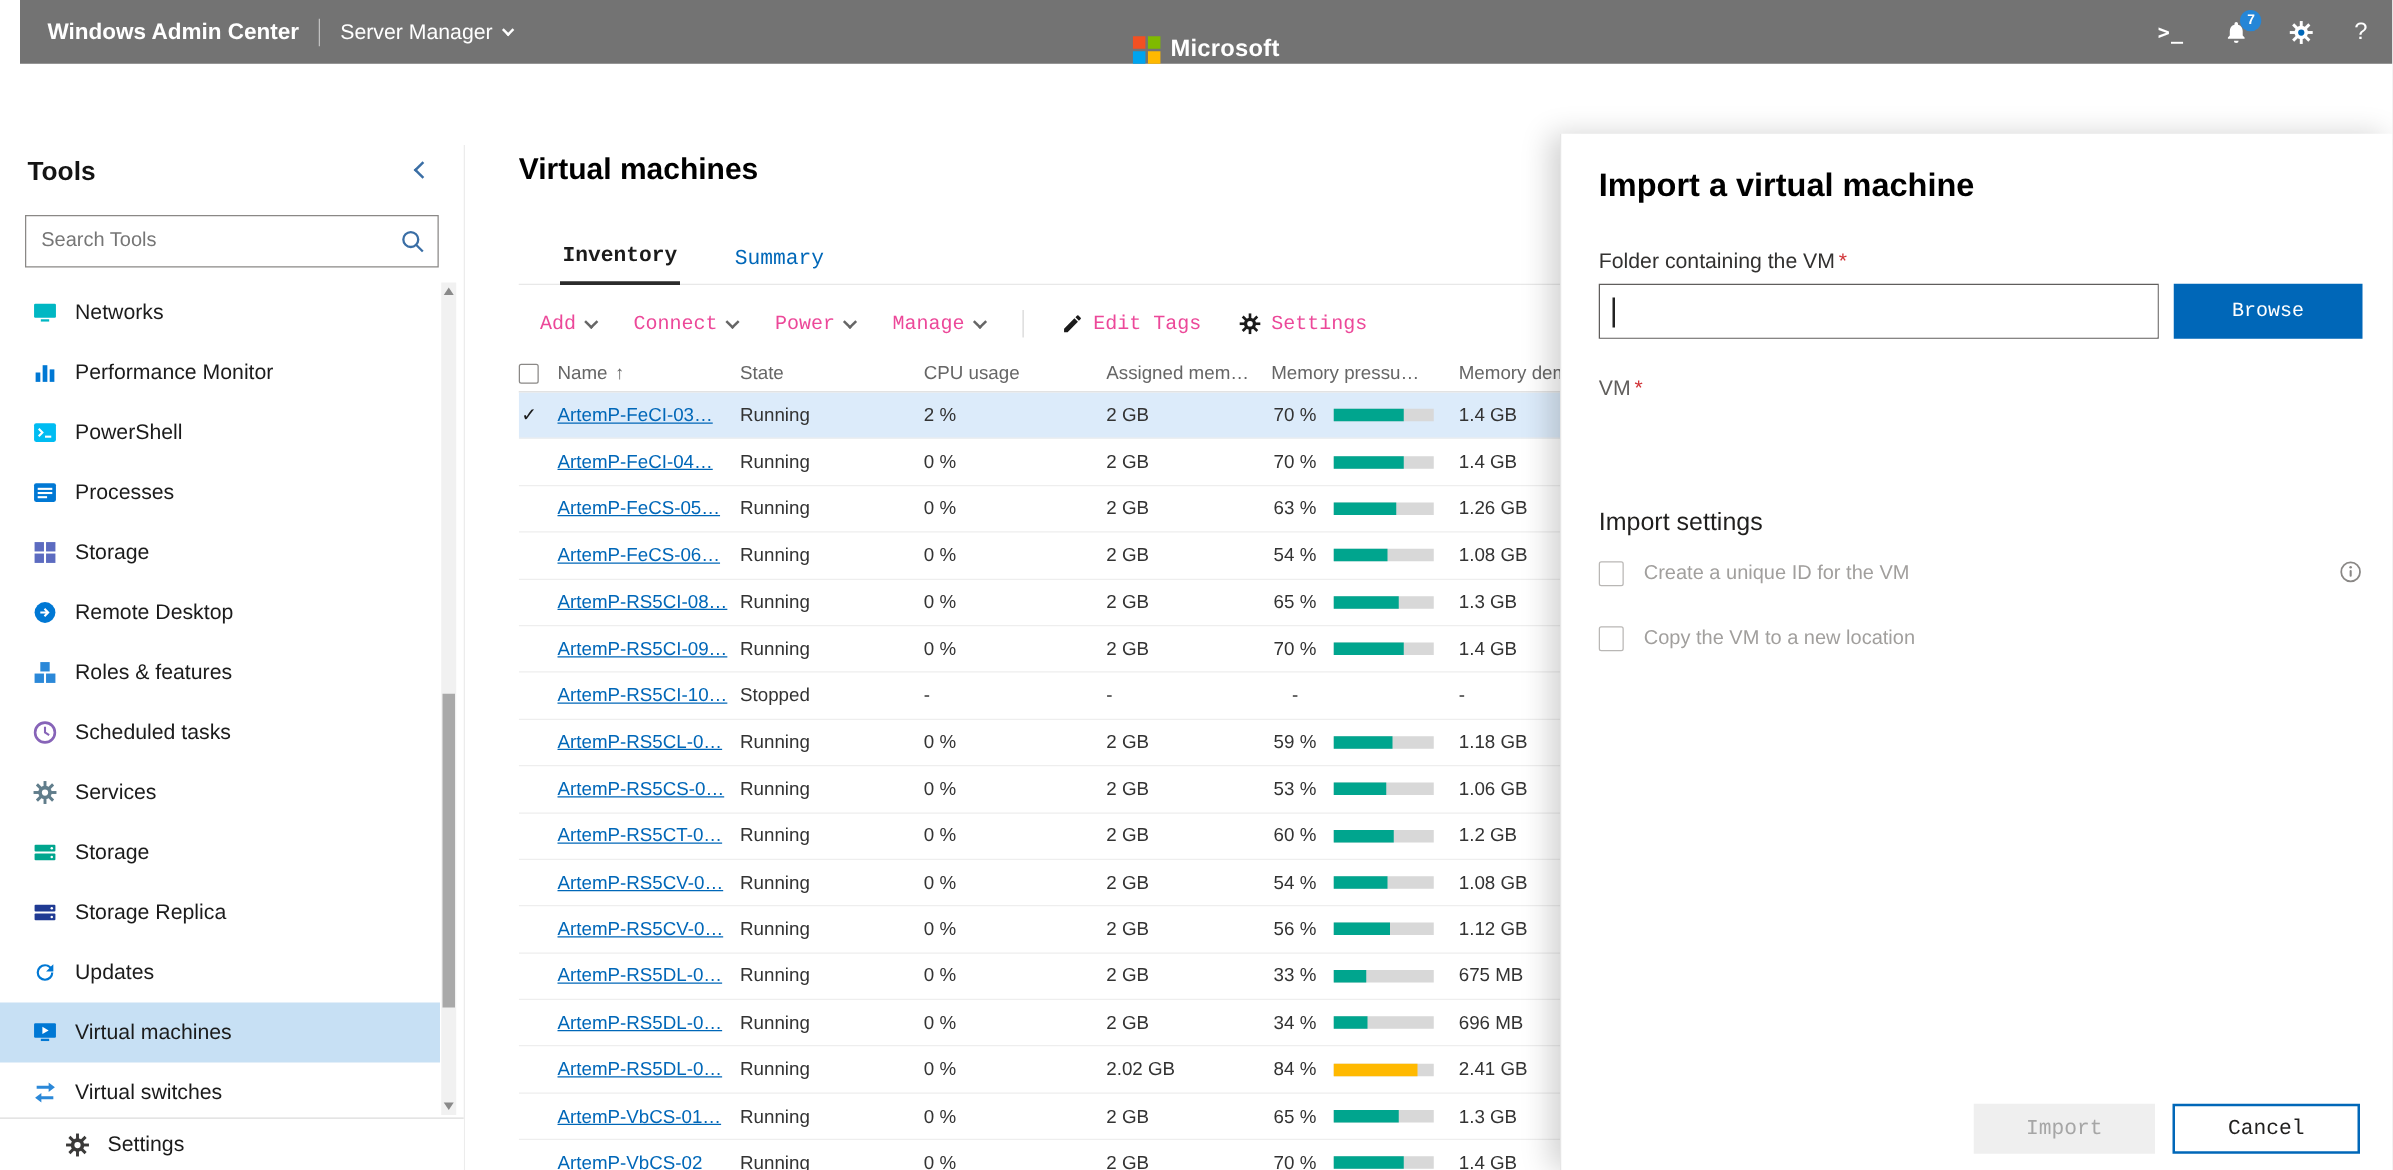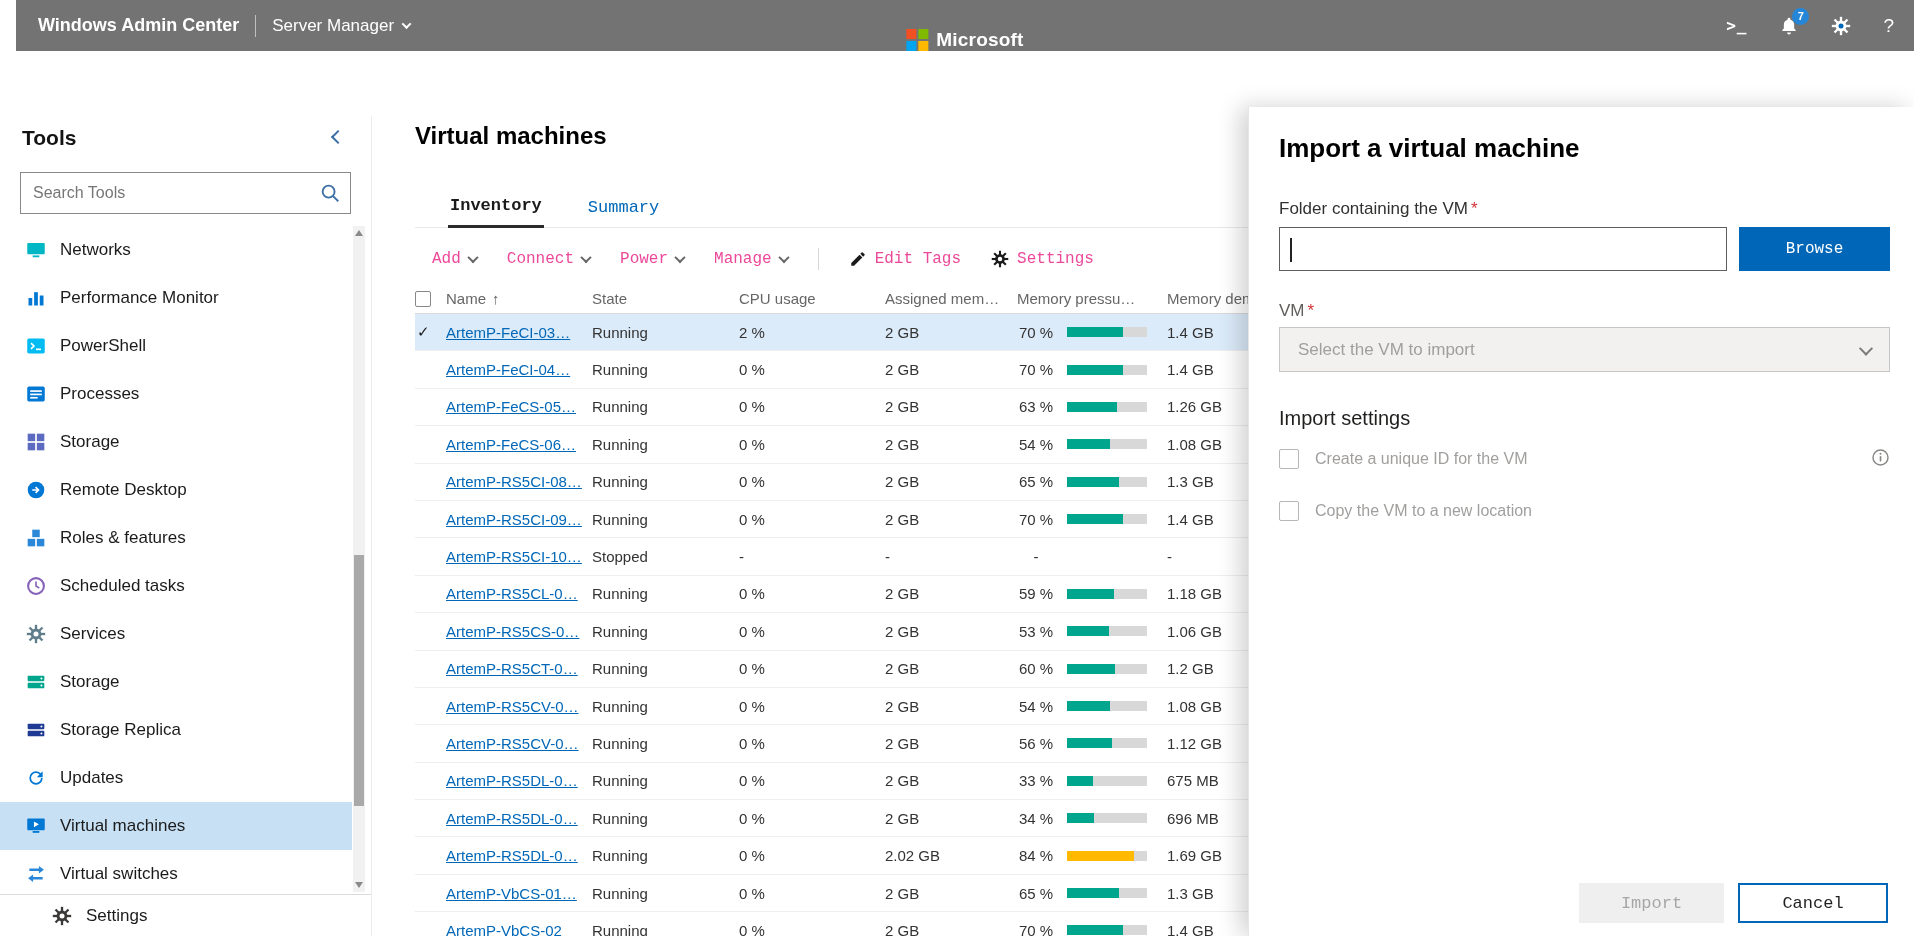"Select the VM to import" div.vm-select { html: <div> <span>Select the VM to import</span> <span></span> </div> -> none }
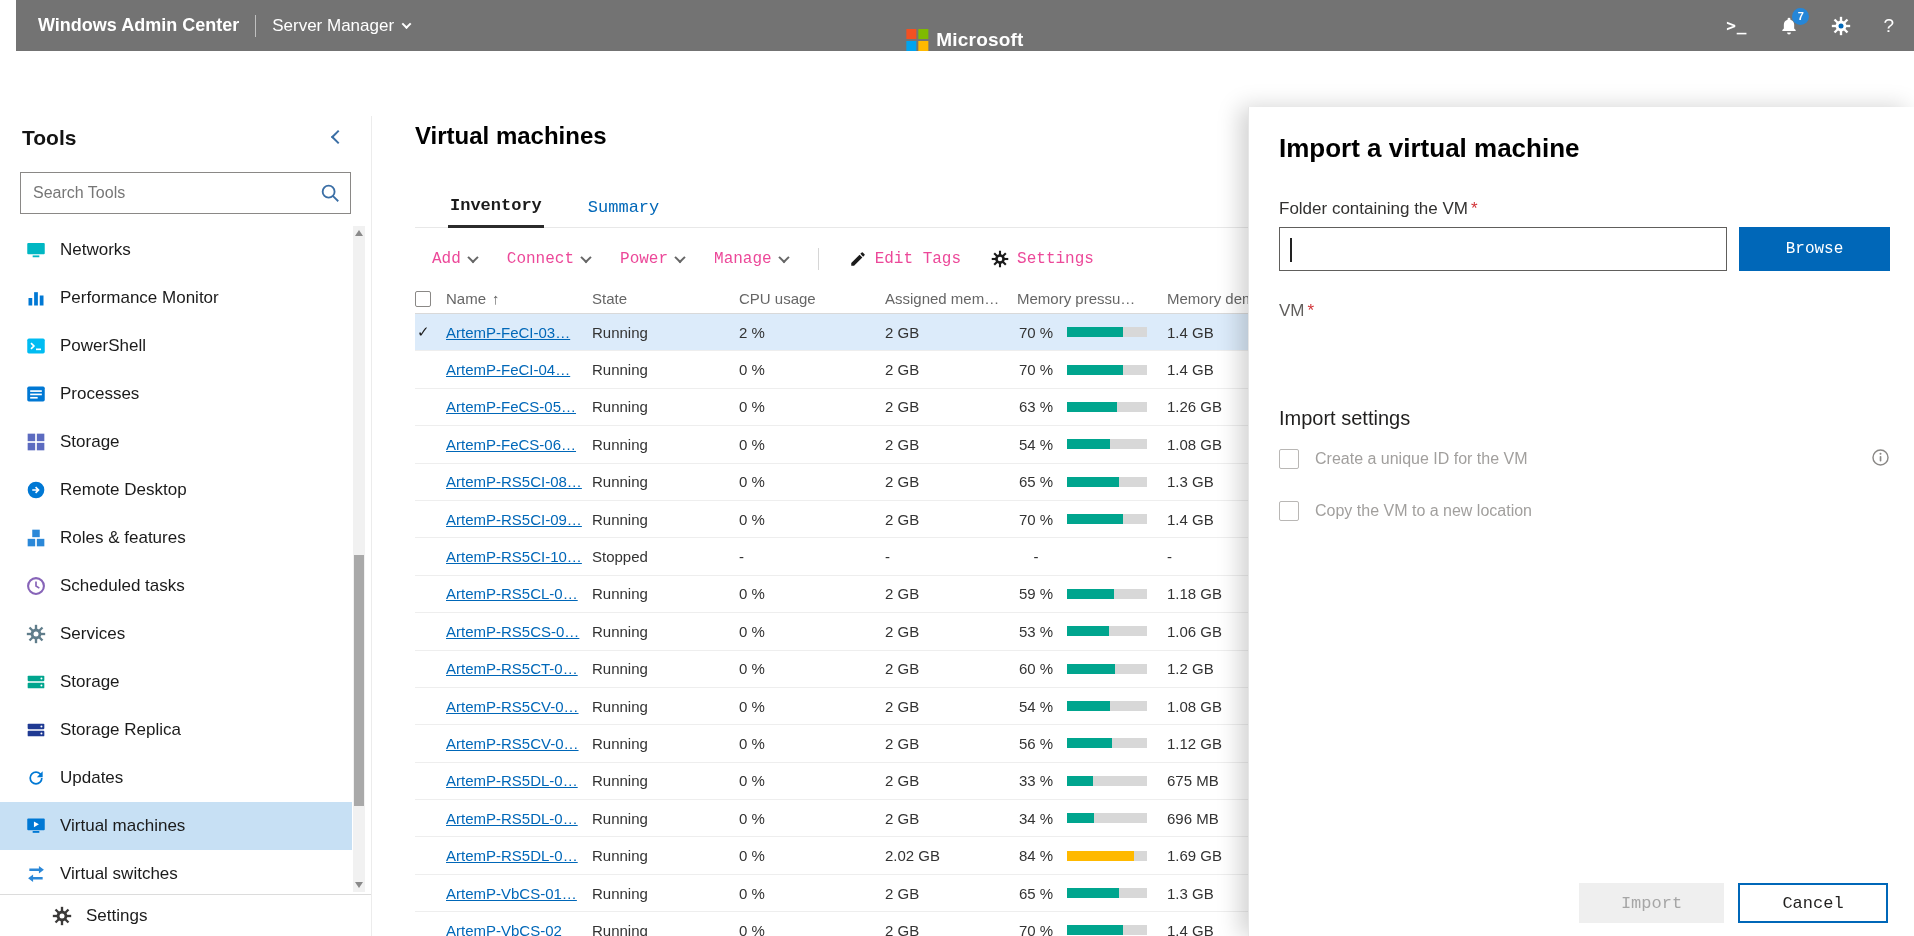"1.69 GB" span.c-demand { text: 1.69 -> 2.41 }
